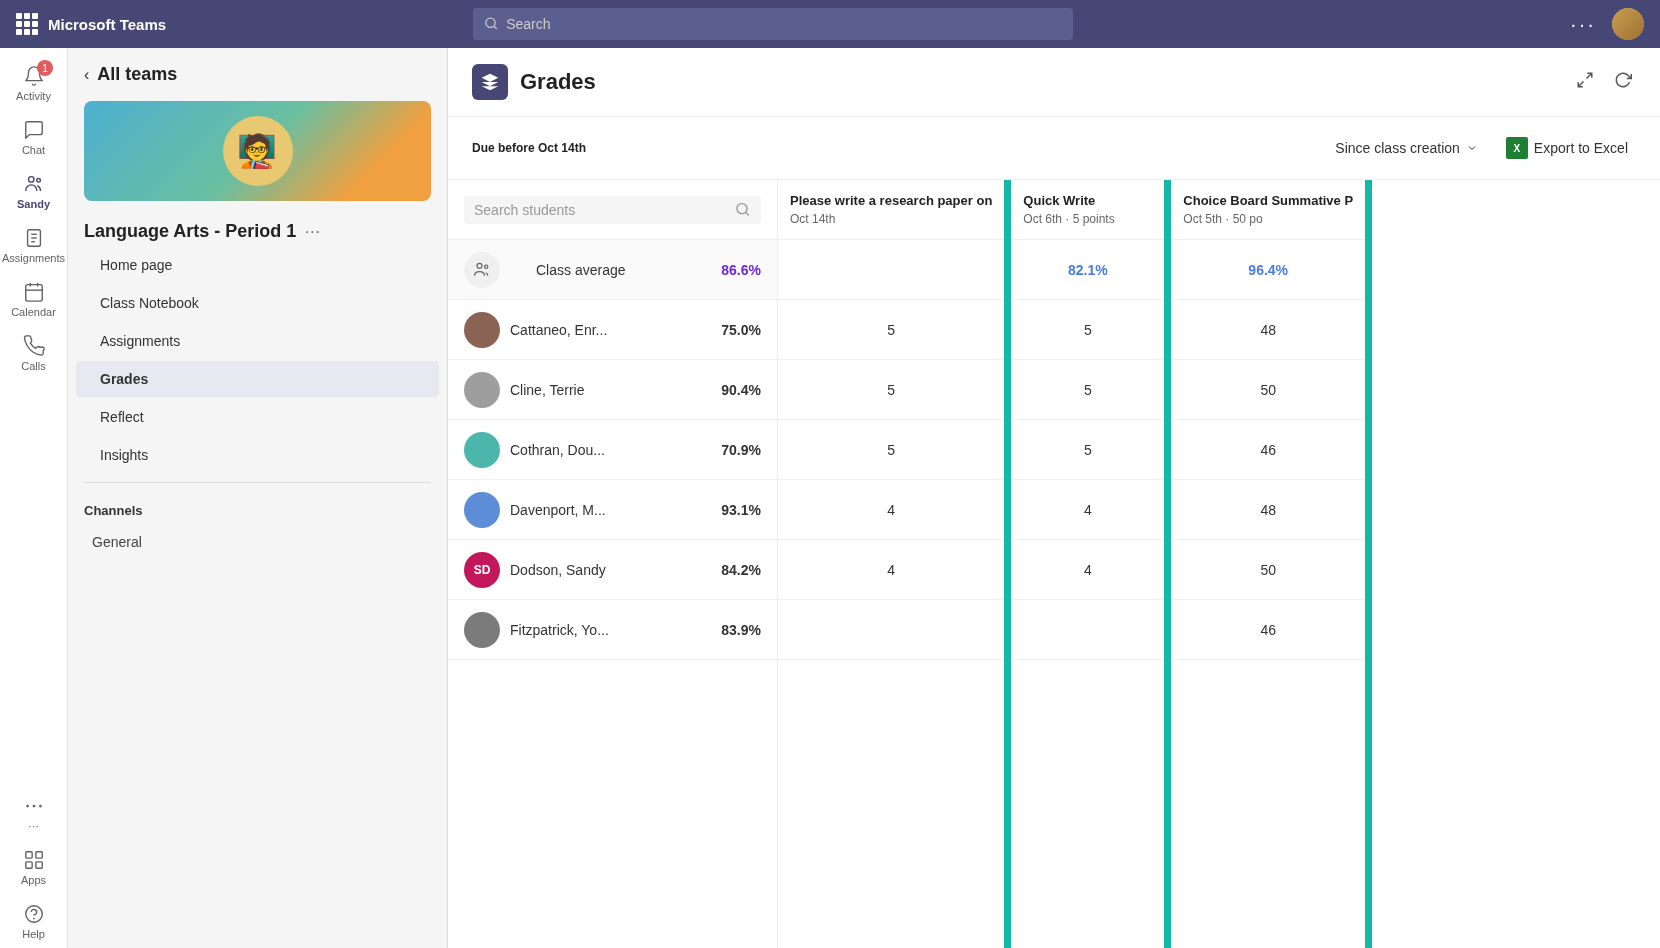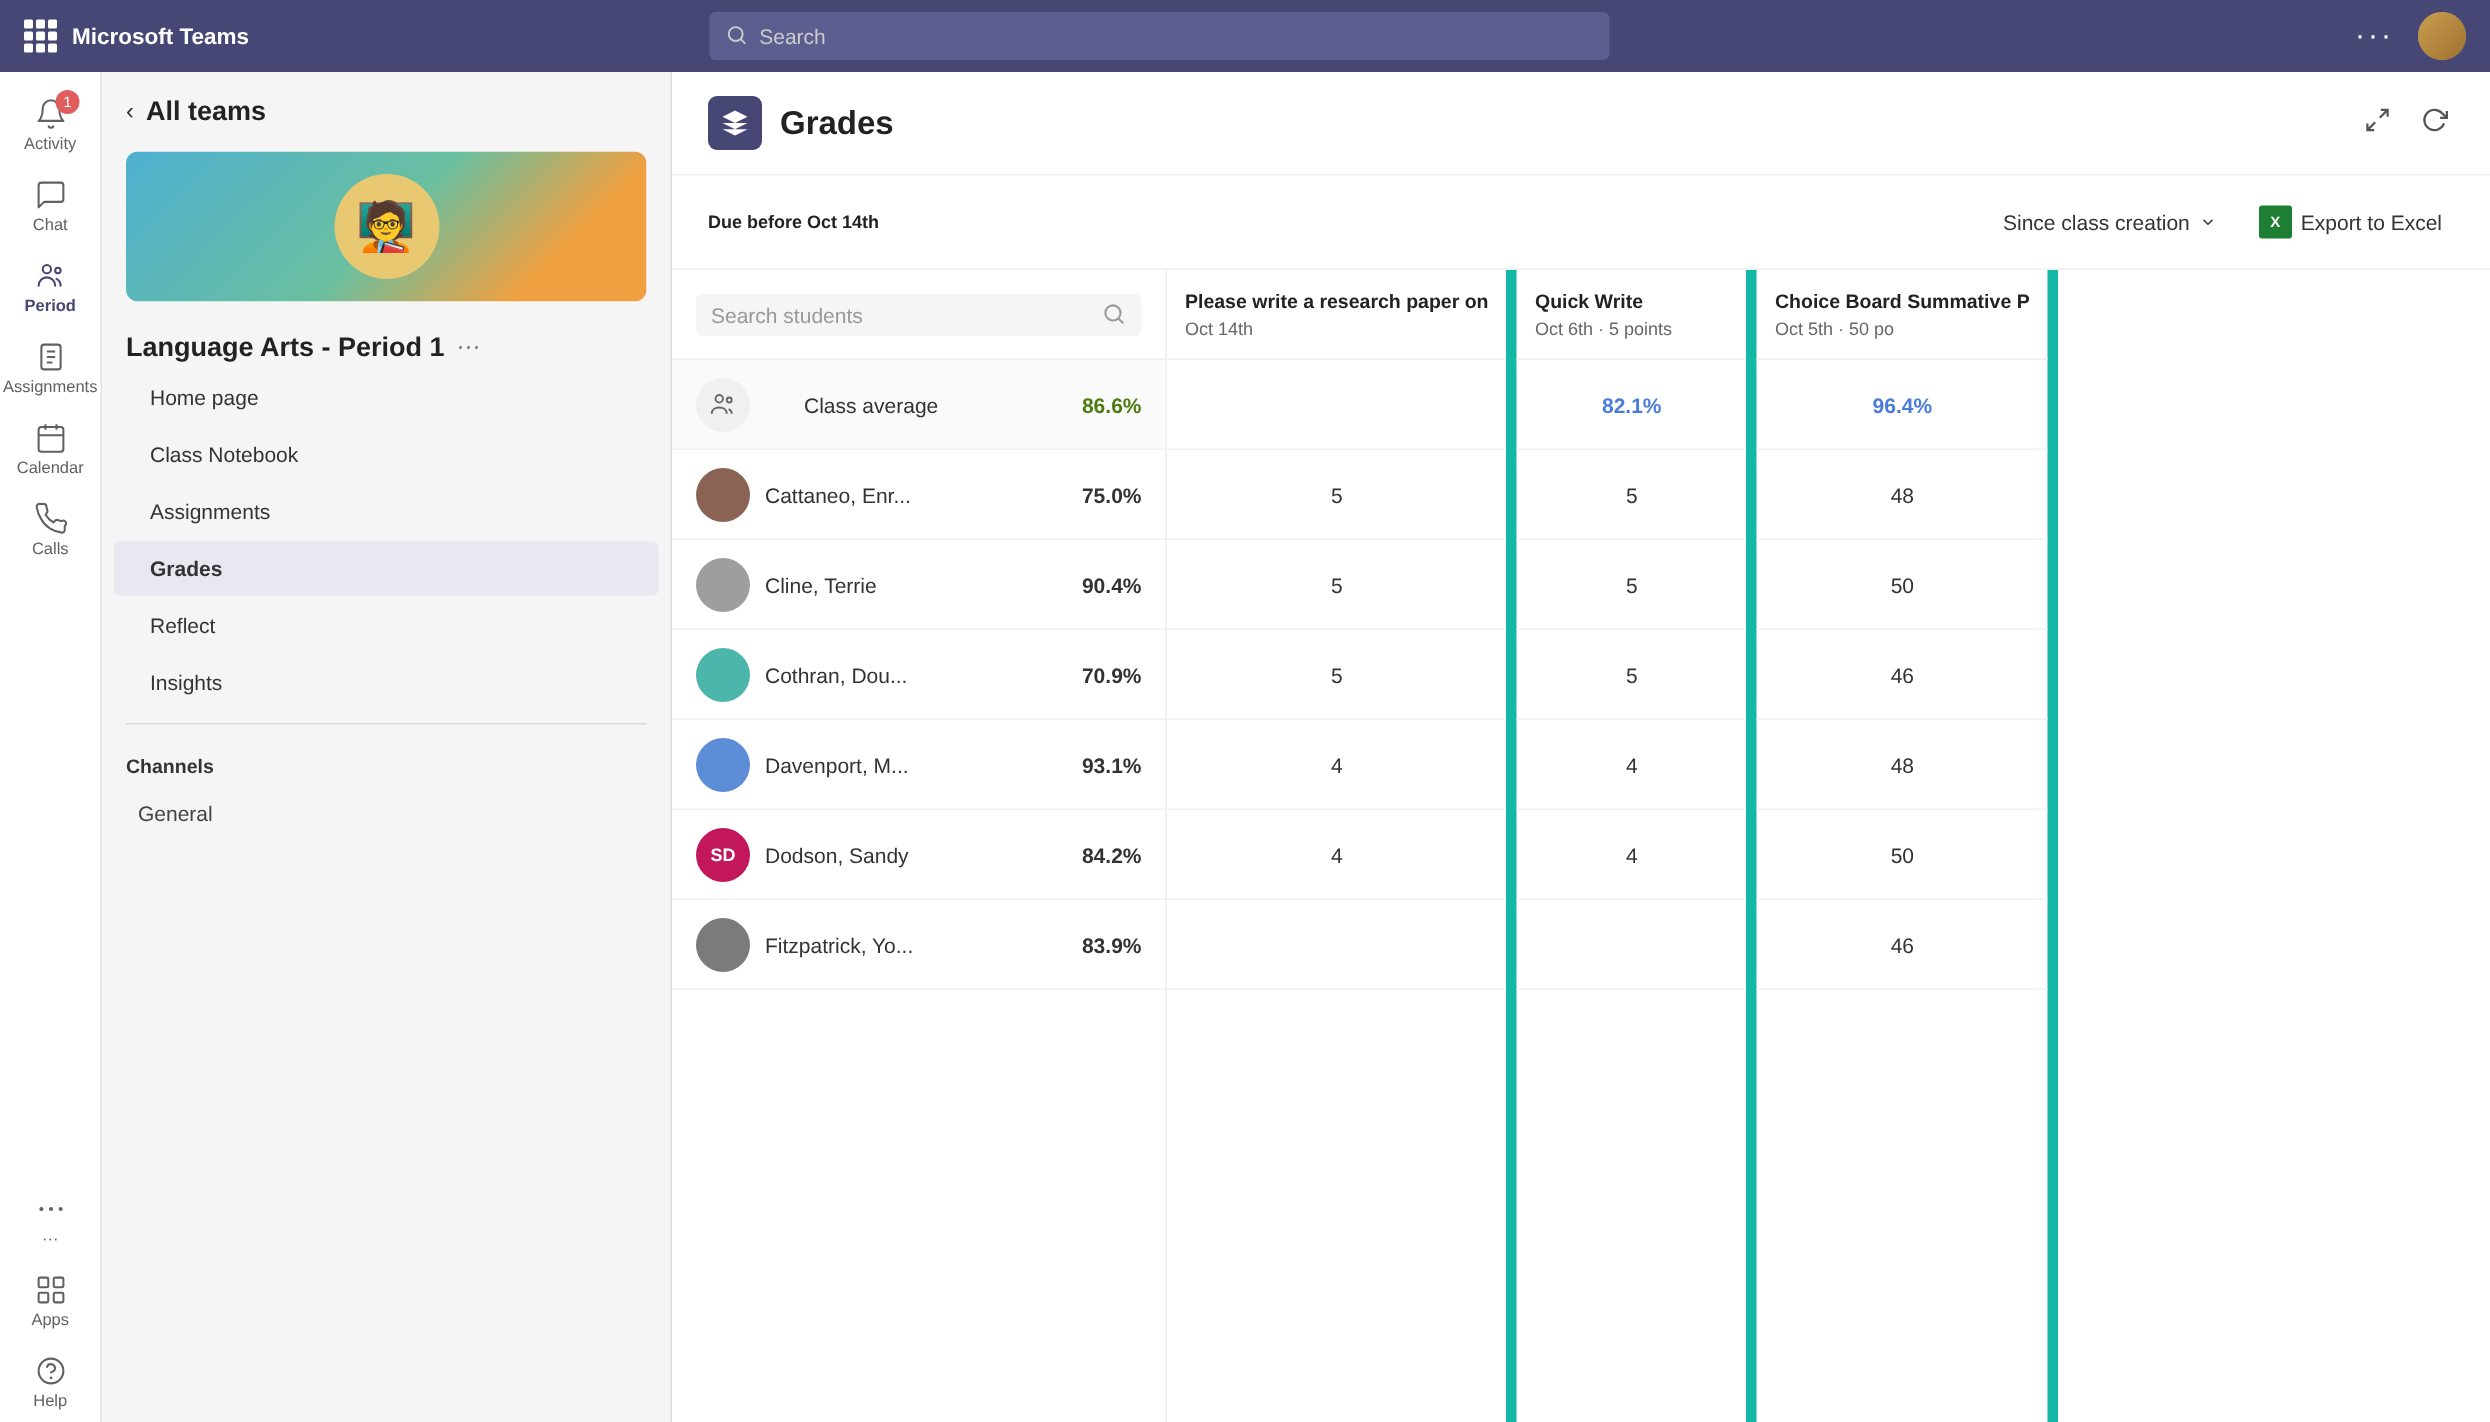"Period" span.icon-label { text: Period -> Sandy }
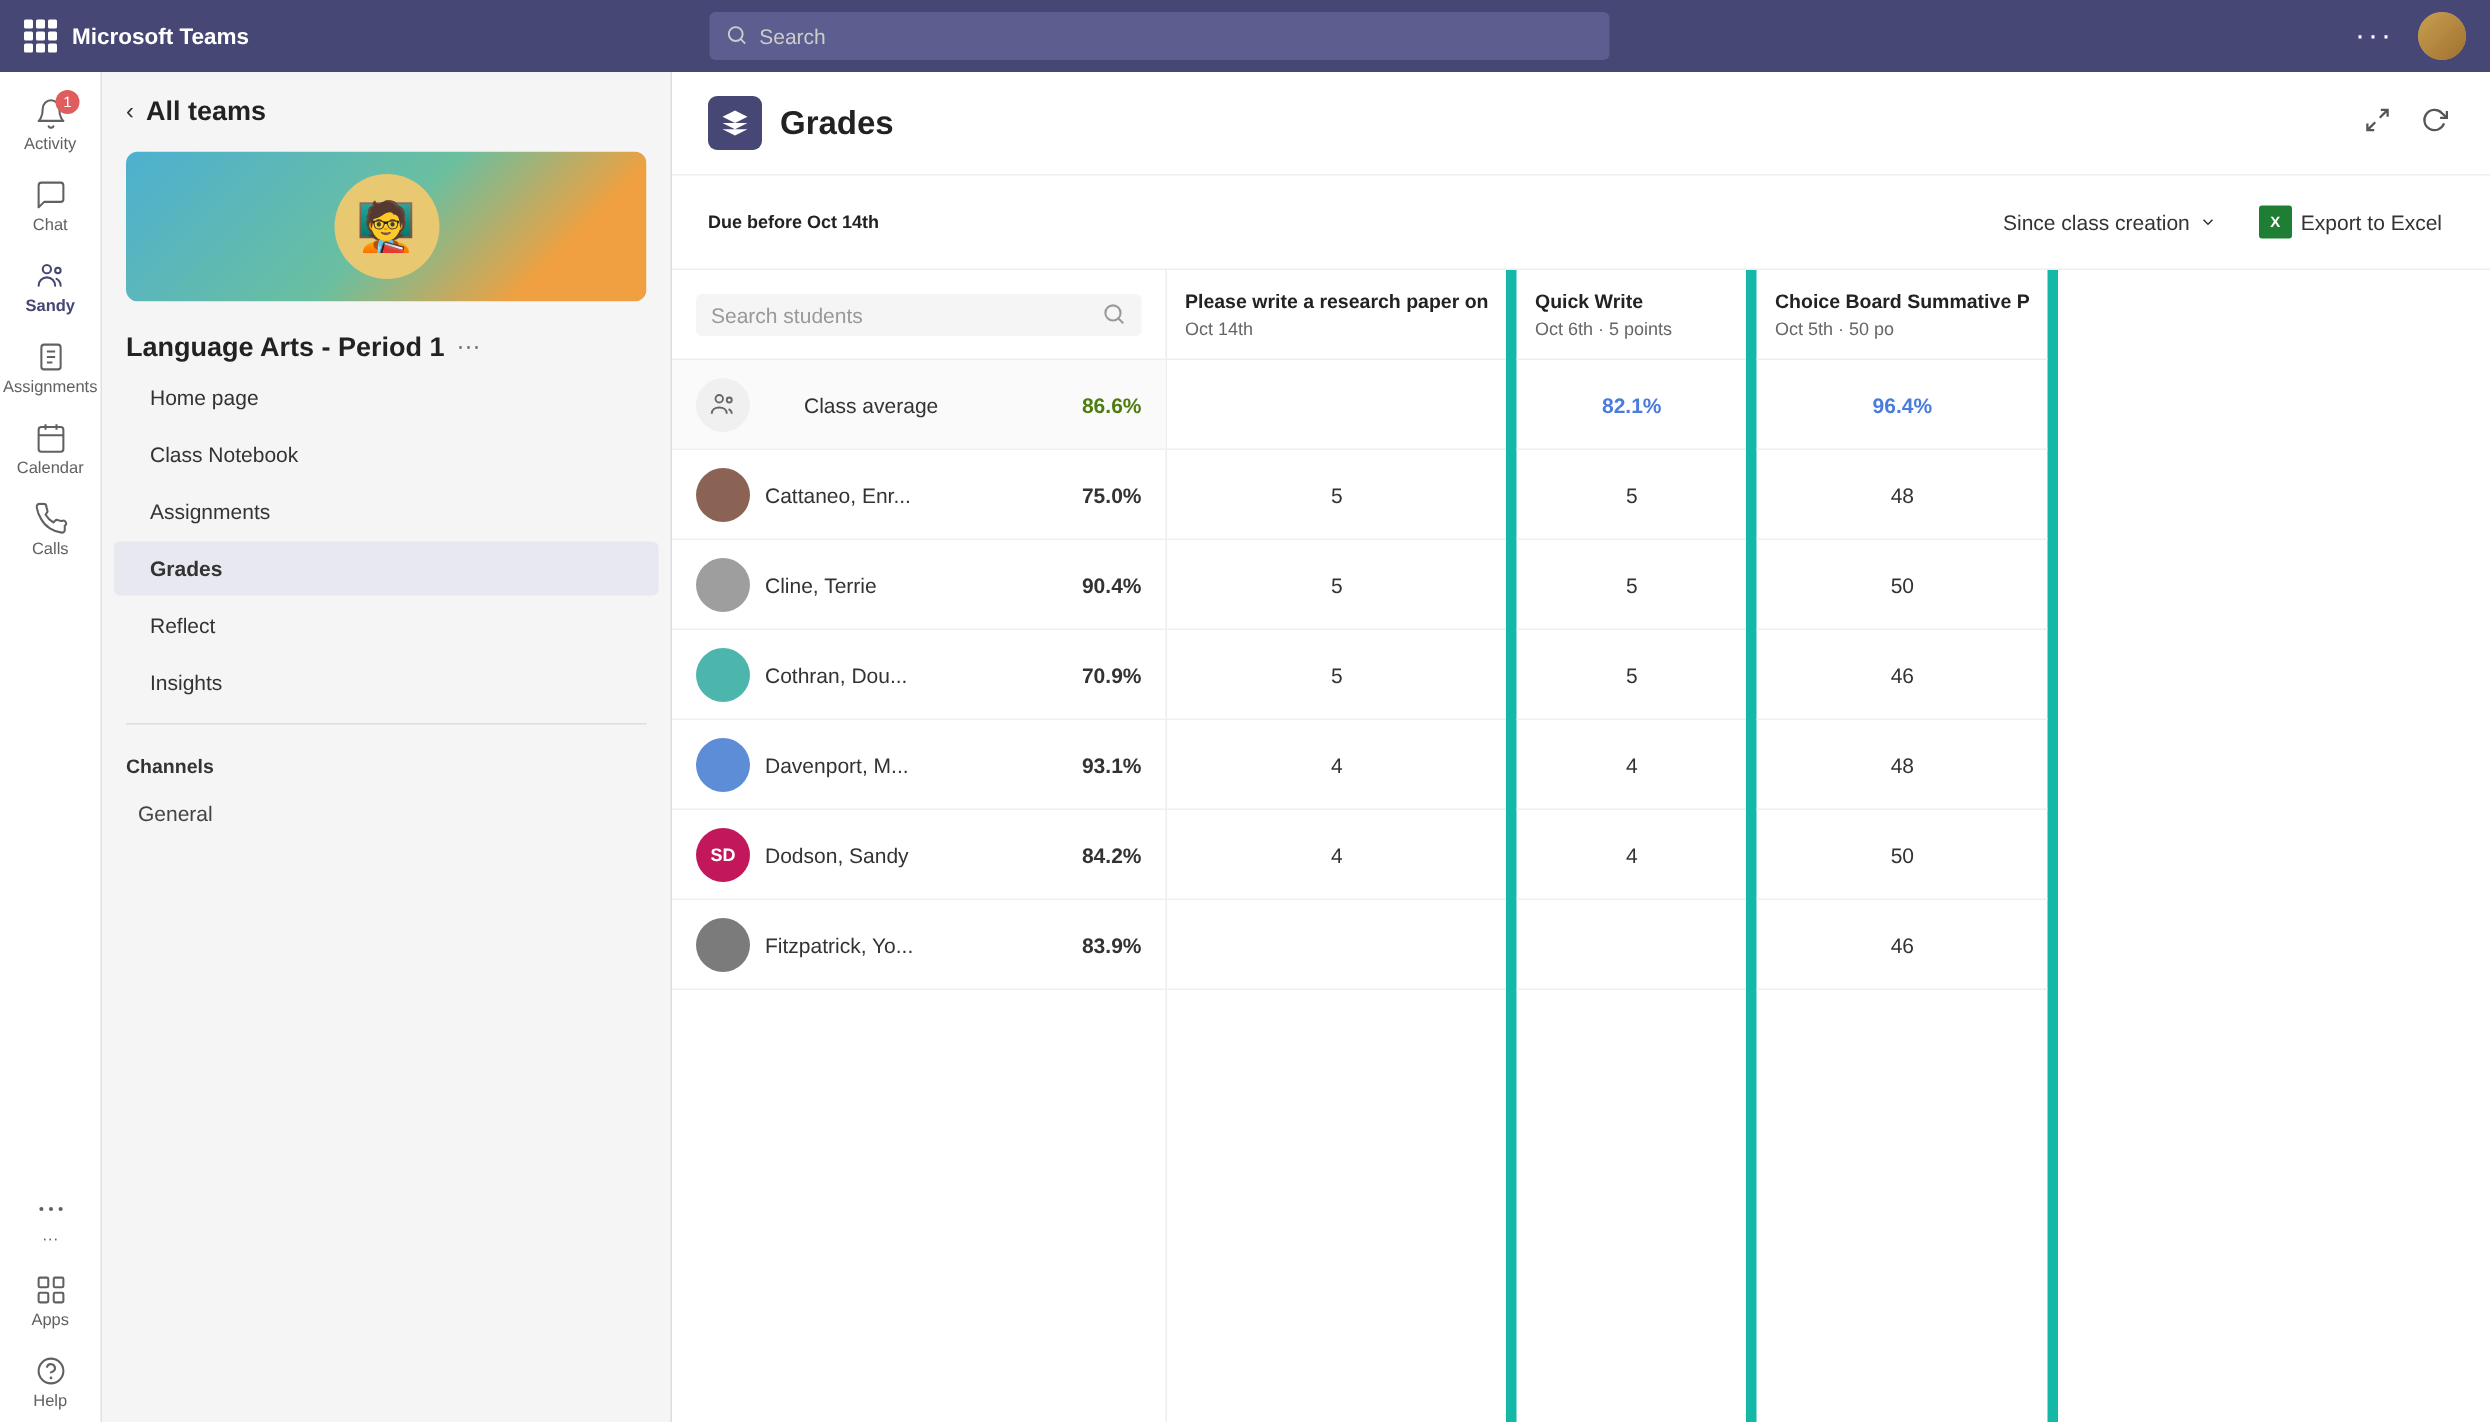"86.6%" .student-pct.avg { color: #4d7c0f -> #6d28d9 }
